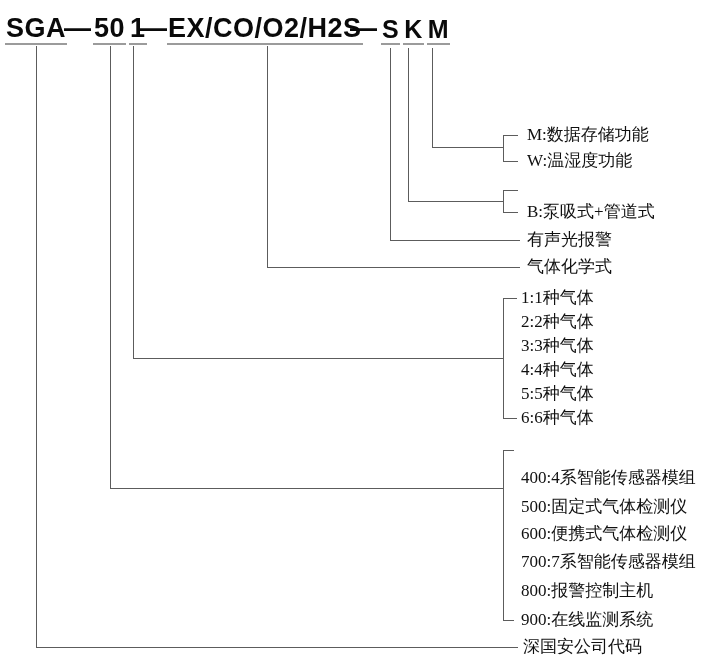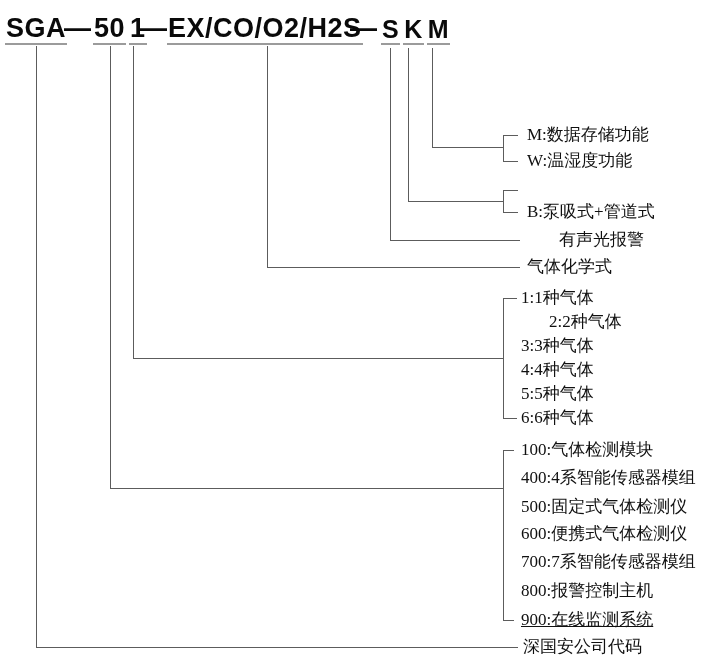"有声光报警" div.lbl { margin-left: 32px -> none }
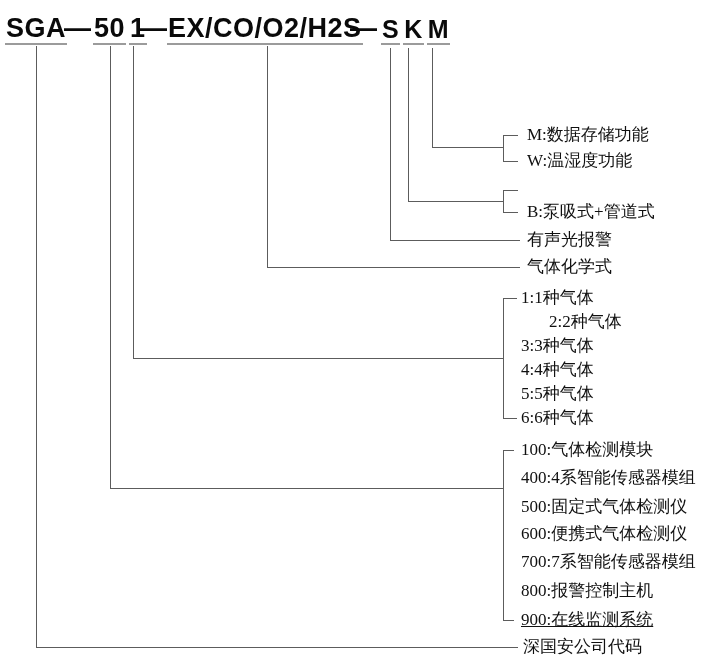"2:2种气体" div.lbl { margin-left: 28px -> none }
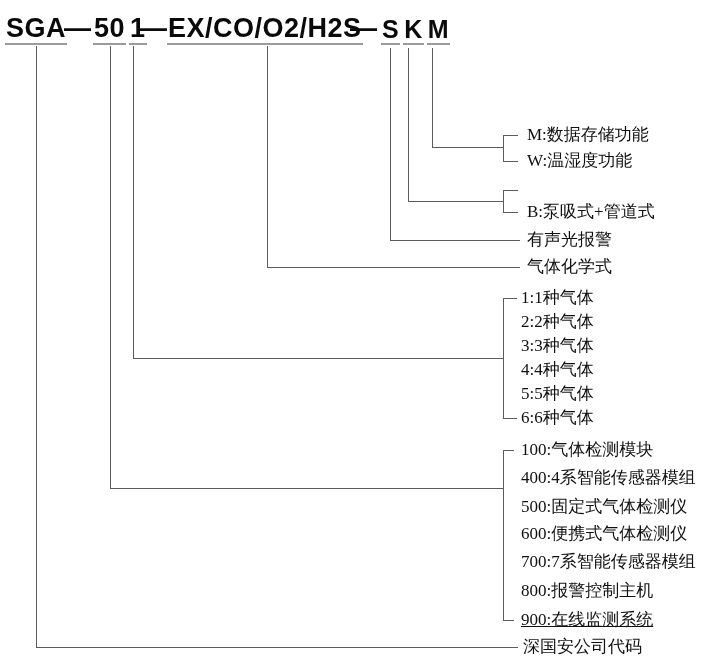"100:气体检测模块" div.lbl { html: <div>100:气体检测模块</div> -> none }
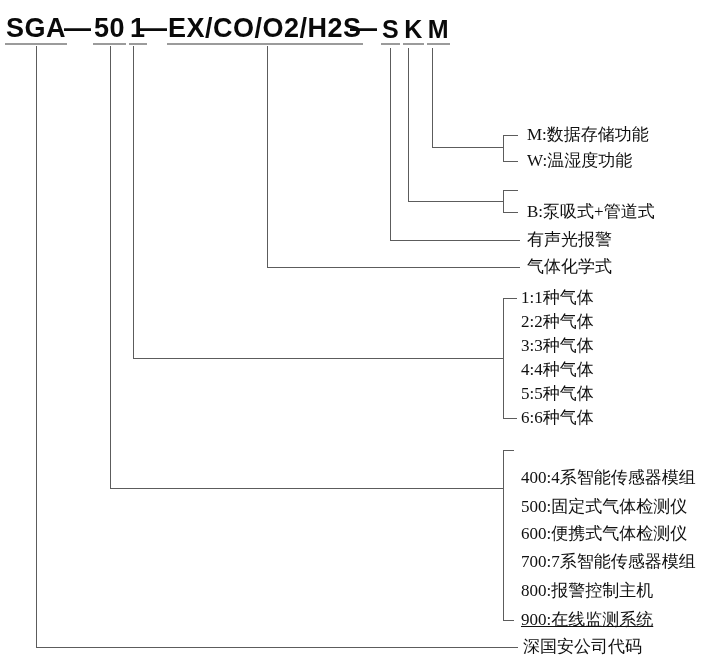"900:在线监测系统" div.lbl { text-decoration: underline -> none }
